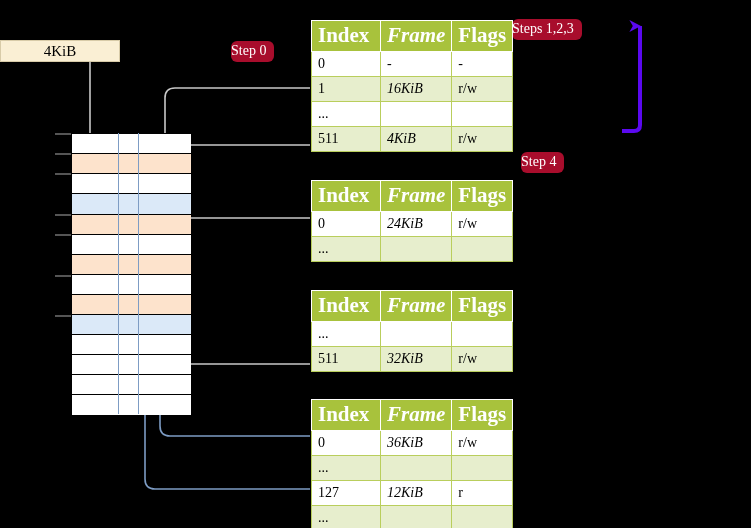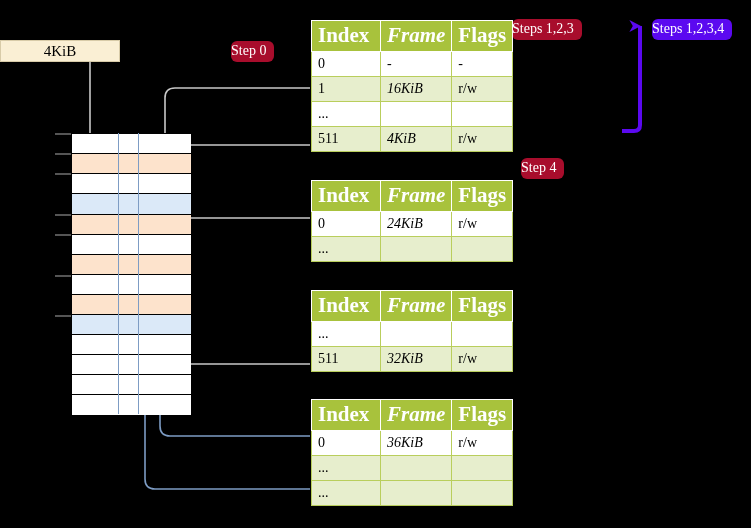"Steps 1,2,3,4" div.badge { html: <div>Steps 1,2,3,4</div> -> none }
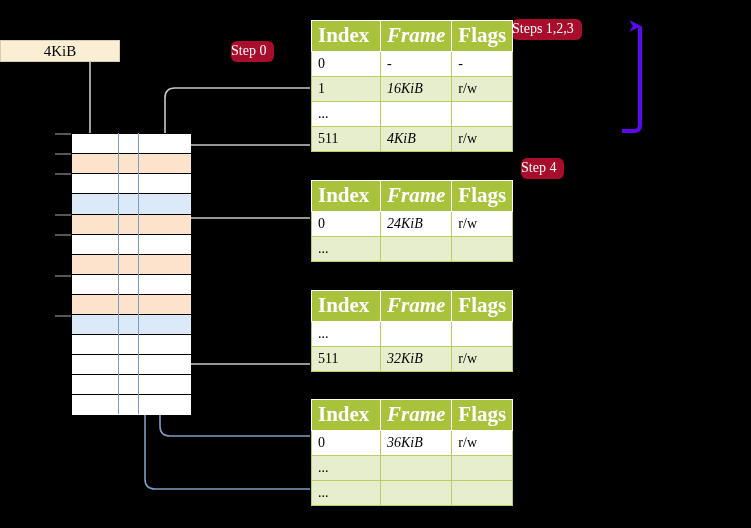"Step 4" div.badge { top: 158px -> 152px }
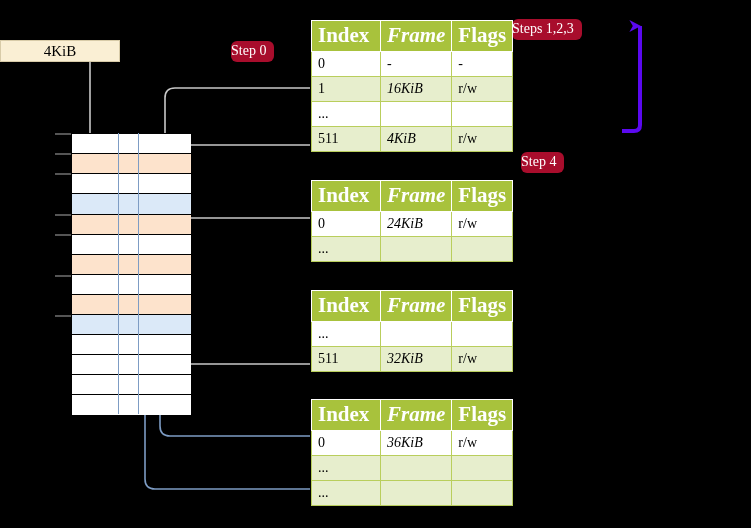"127" tr { html: none -> <tr> <td>127</td> <td>12KiB</td> <td>r</td> </tr> }
